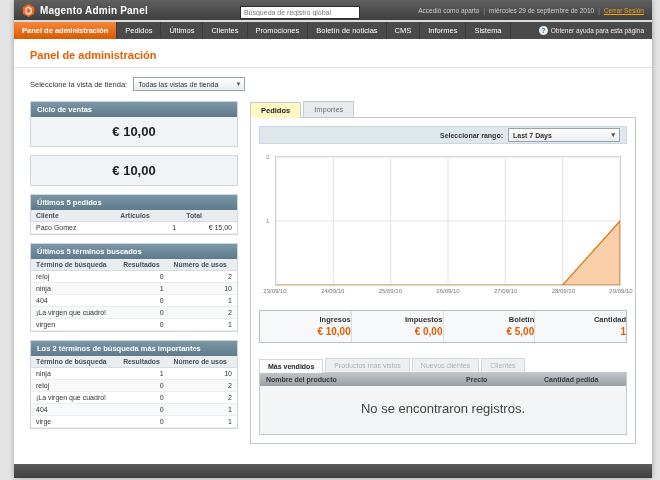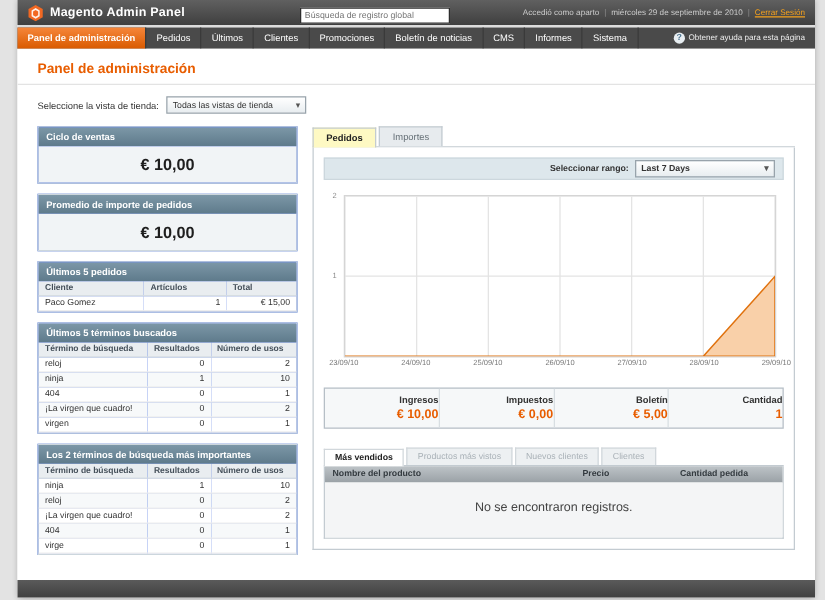"Promedio de importe de pedidos" div.card-header { html: <div>Promedio de importe de pedidos</div> -> none }
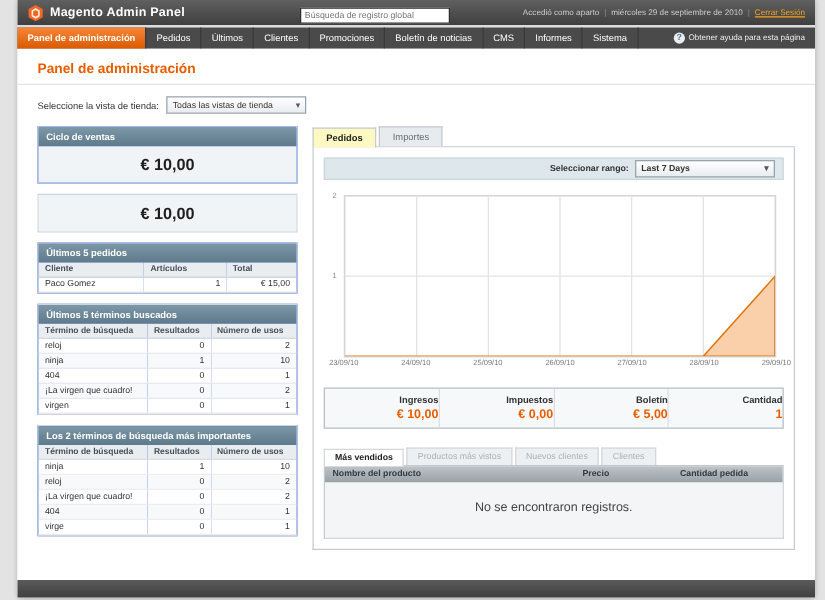"No se encontraron registros." .ptable-empty { font-size: 10px -> 13px }
